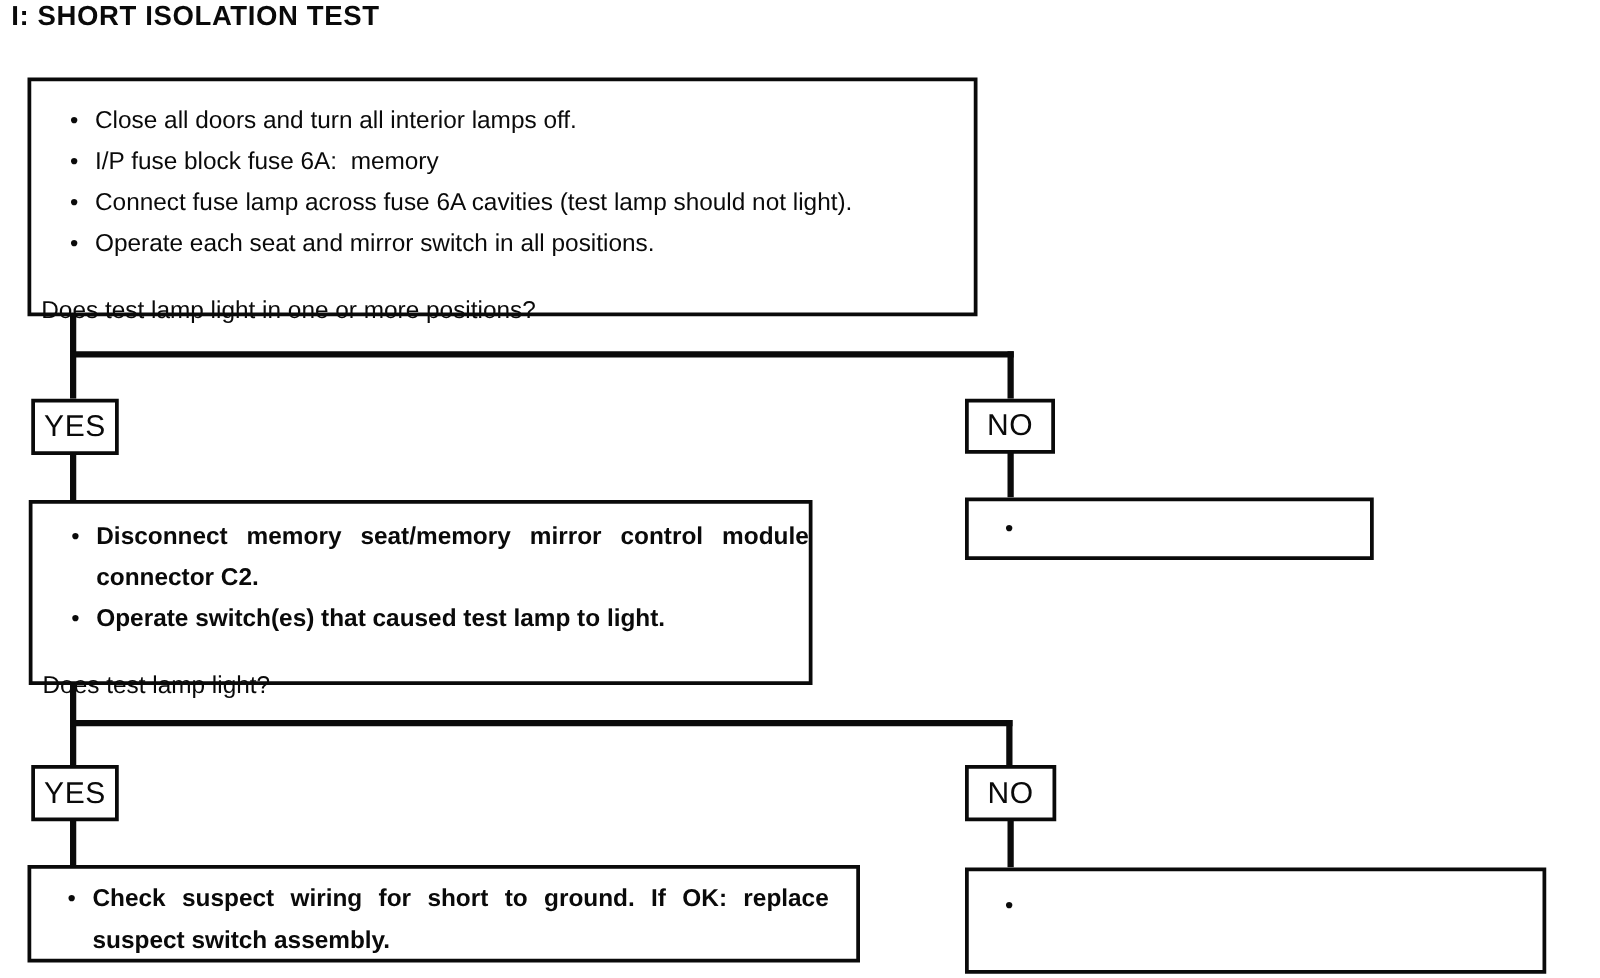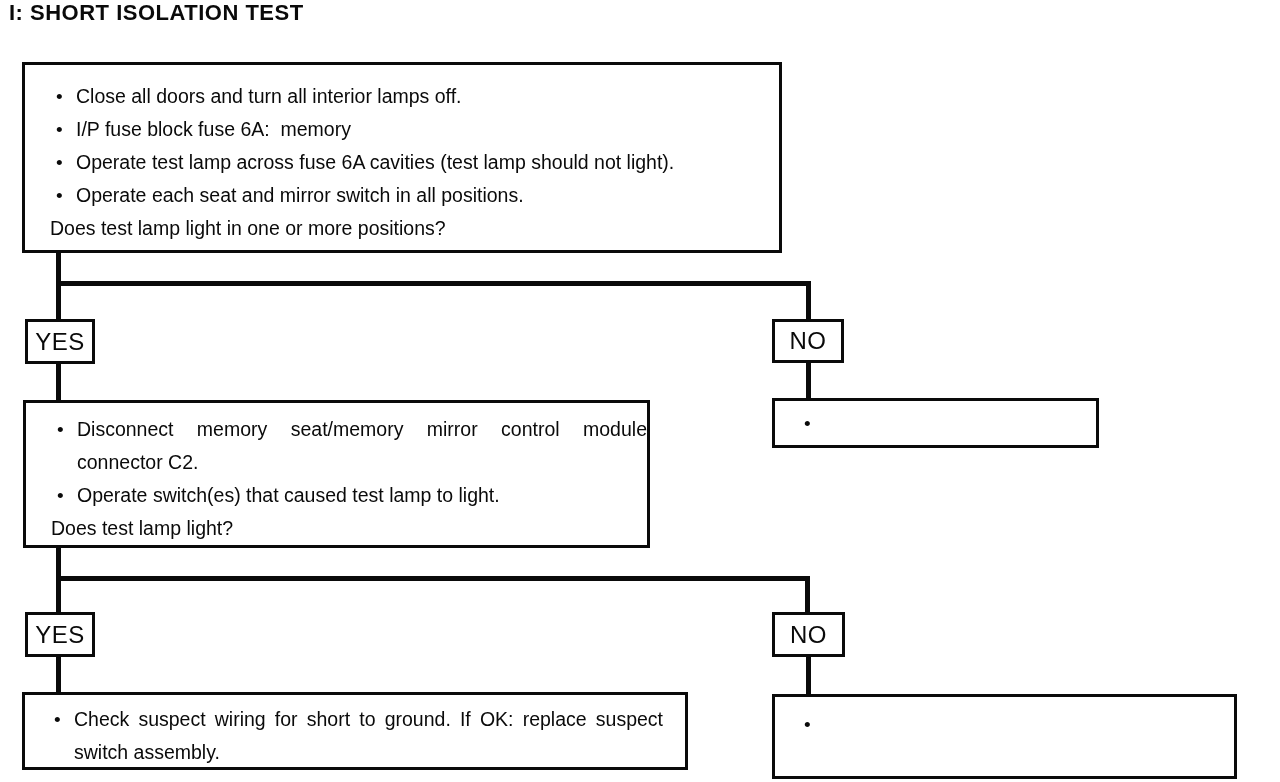"Operate test lamp across fuse" span.bullet-text { text: Operate test -> Connect fuse }
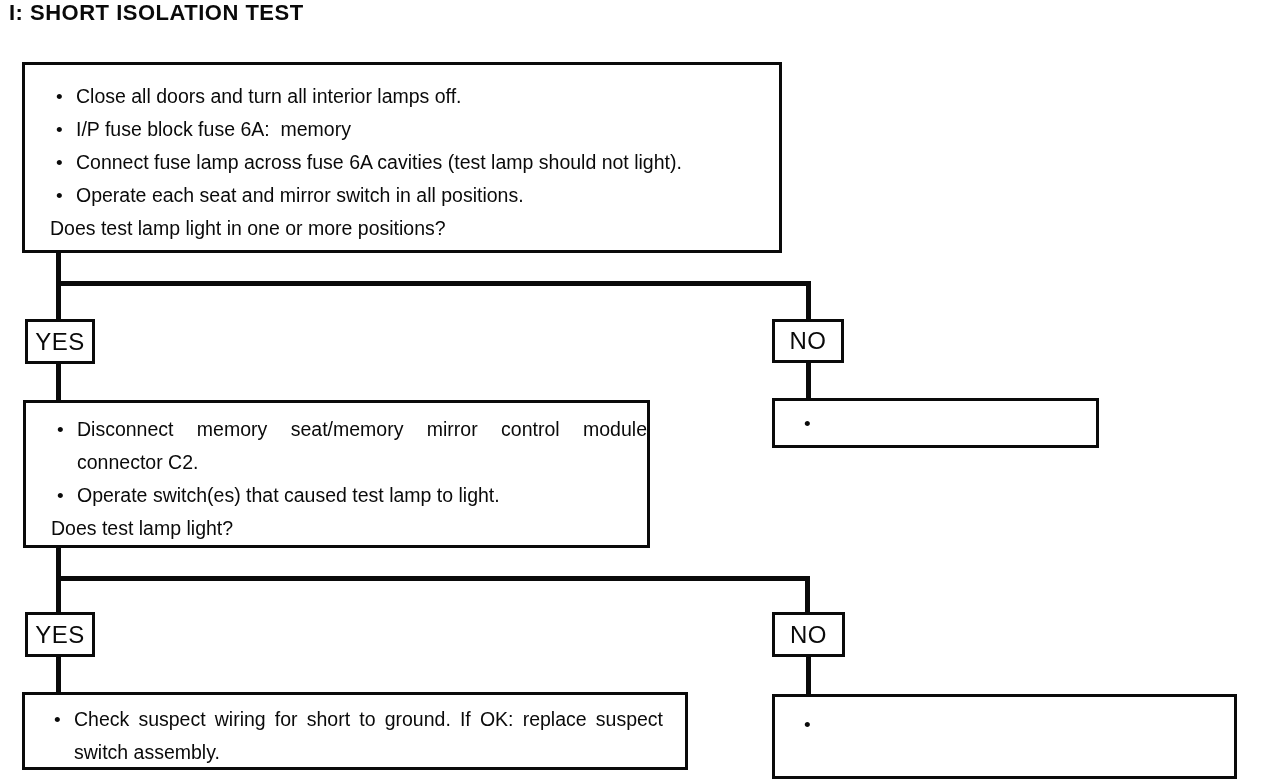"Does test lamp light in" .question { margin-top: none -> 20px; padding-left: 25px -> 8px }
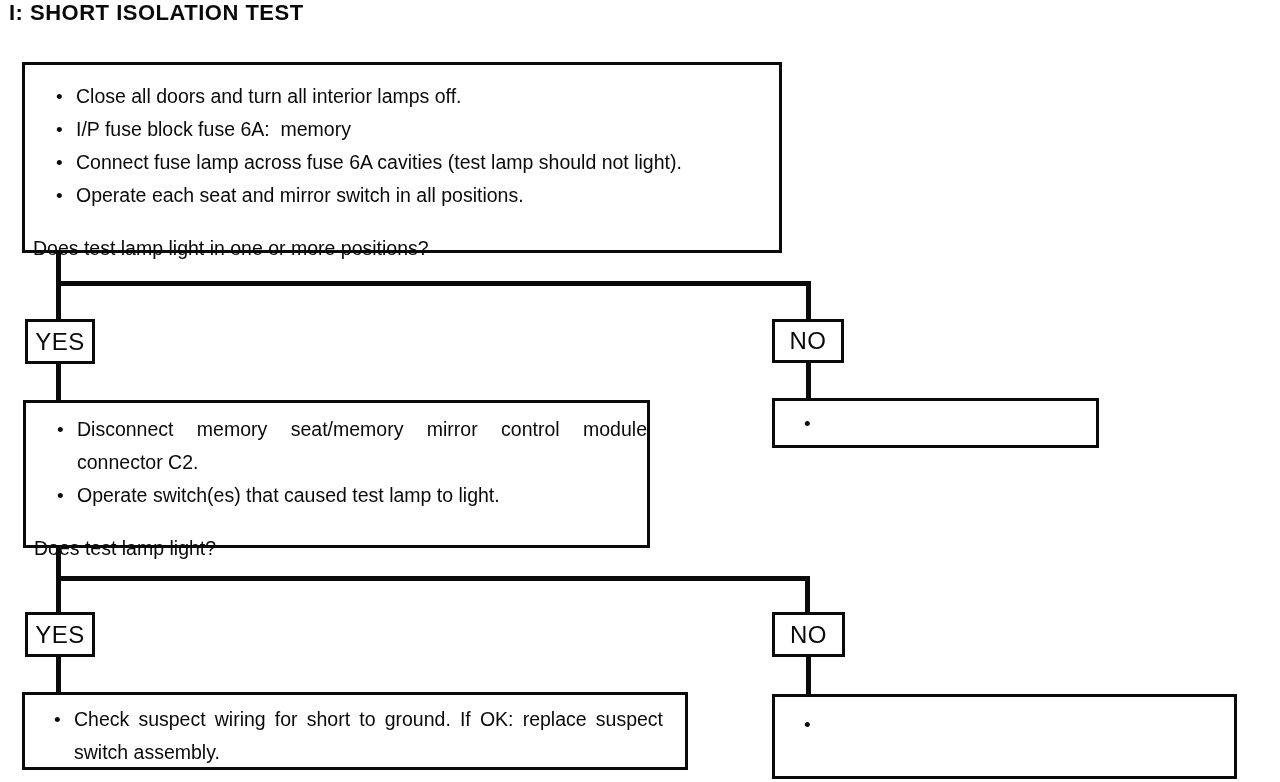"Disconnect memory seat/memory mirror" .justify .bullet-text { font-weight: none -> bold }
